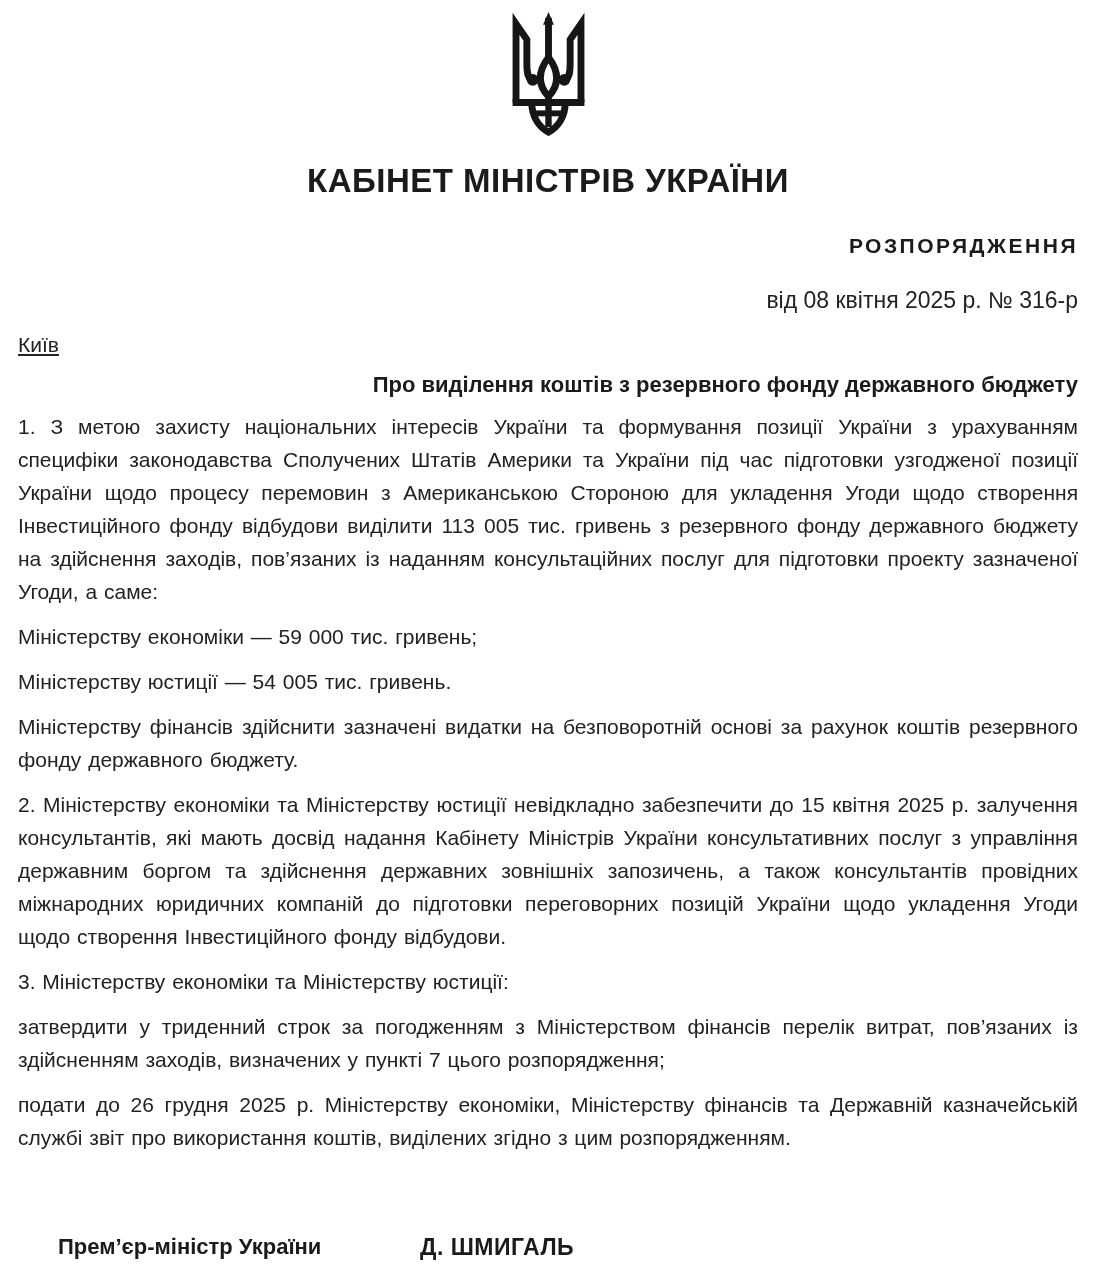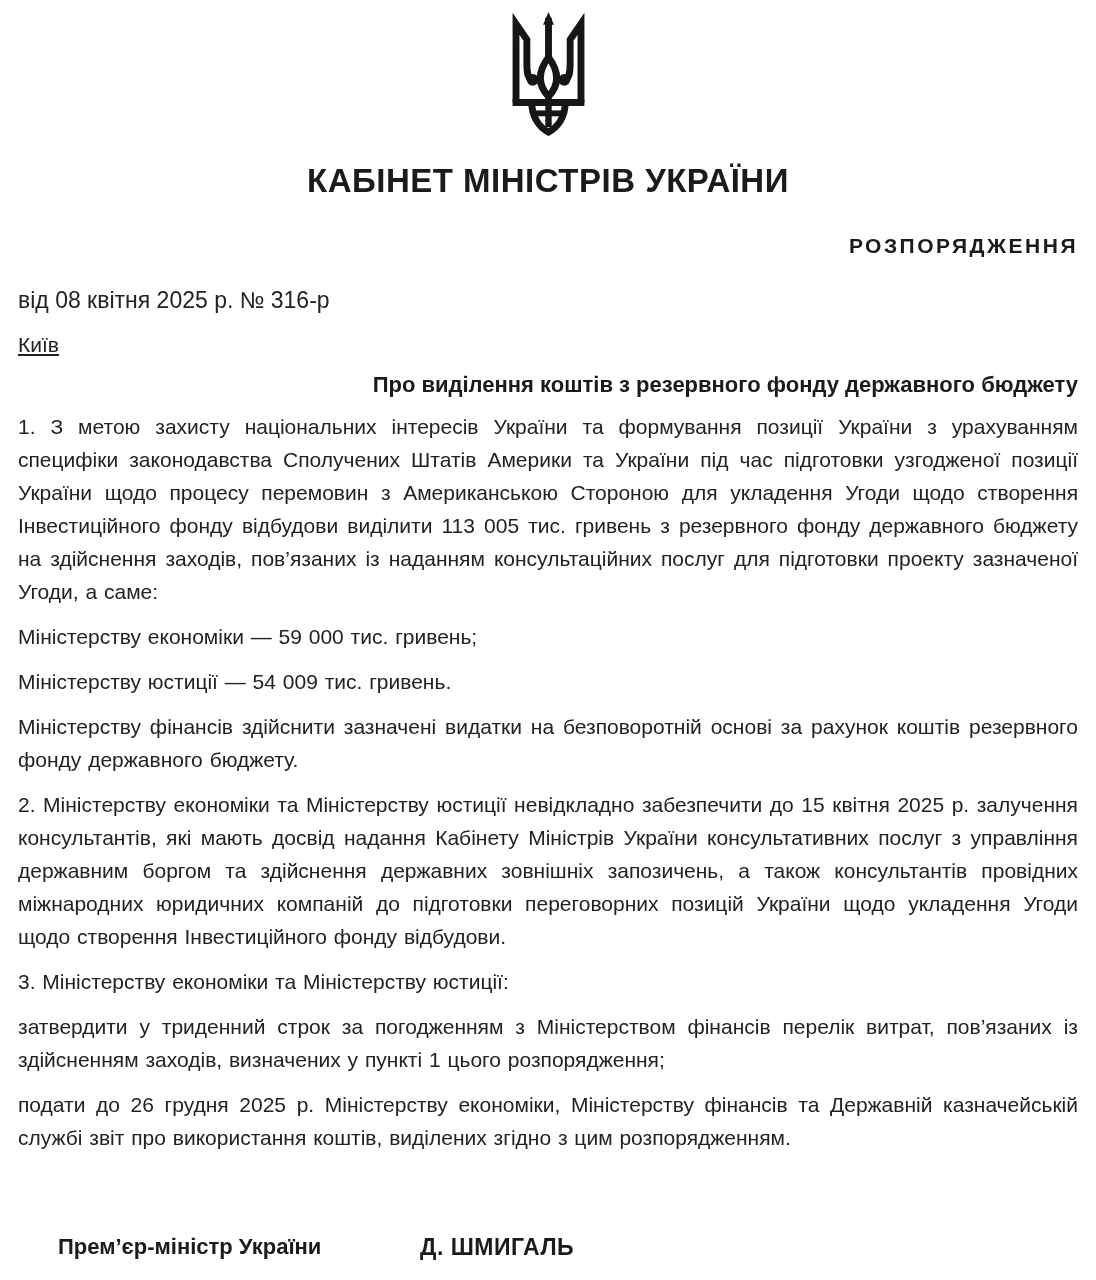"від 08 квітня 2025 р." .date-line { text-align: left -> right }
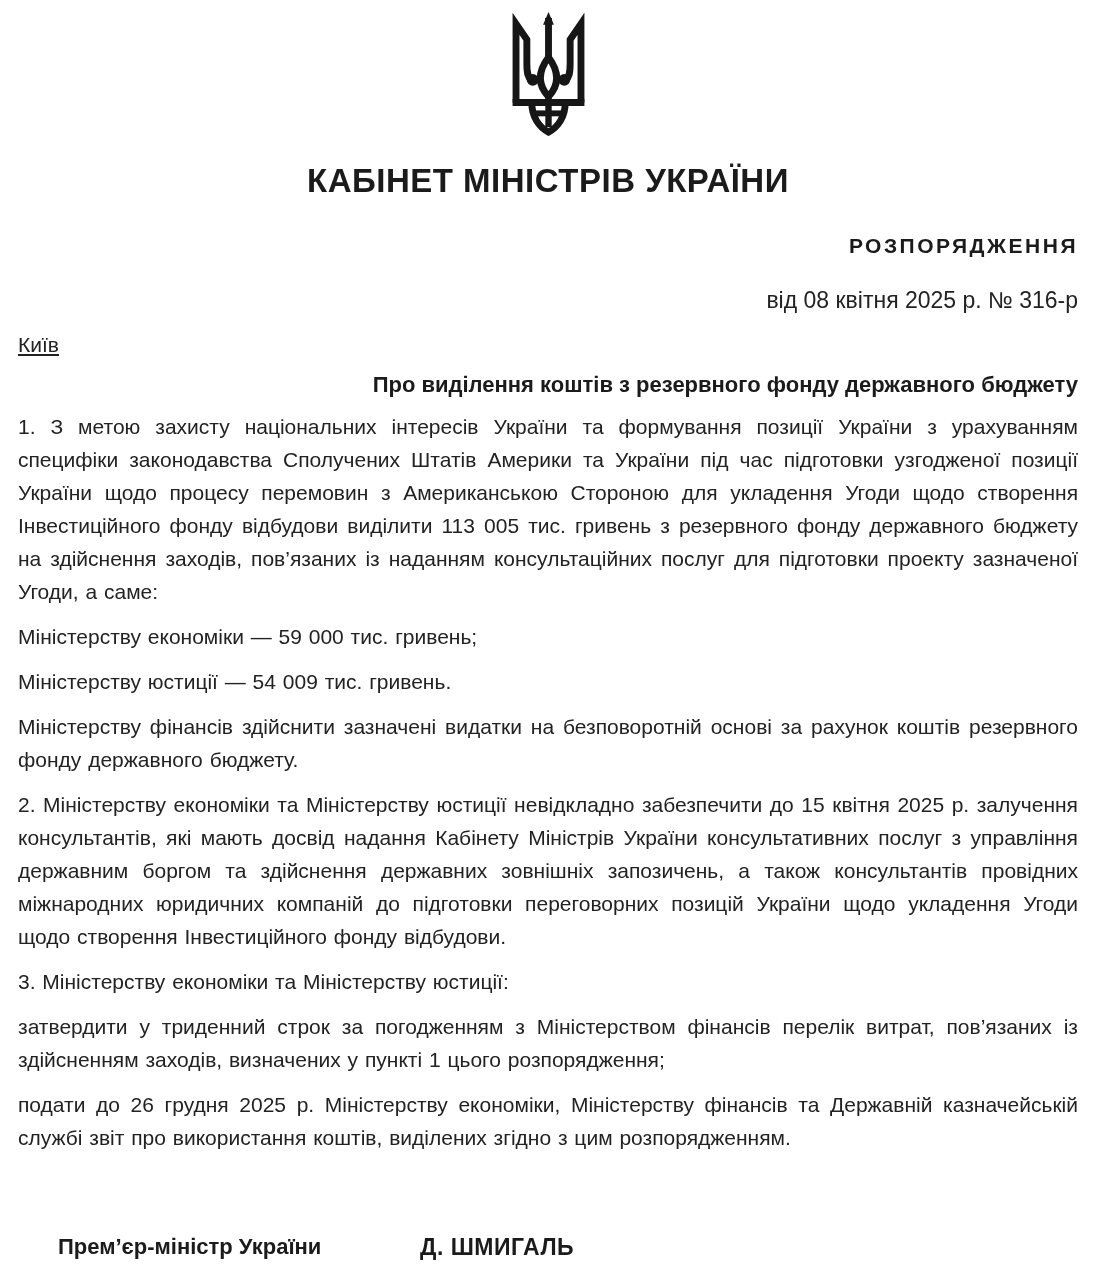"Міністерству юстиції — 54 009" p { text: 54 009 -> 54 005 }
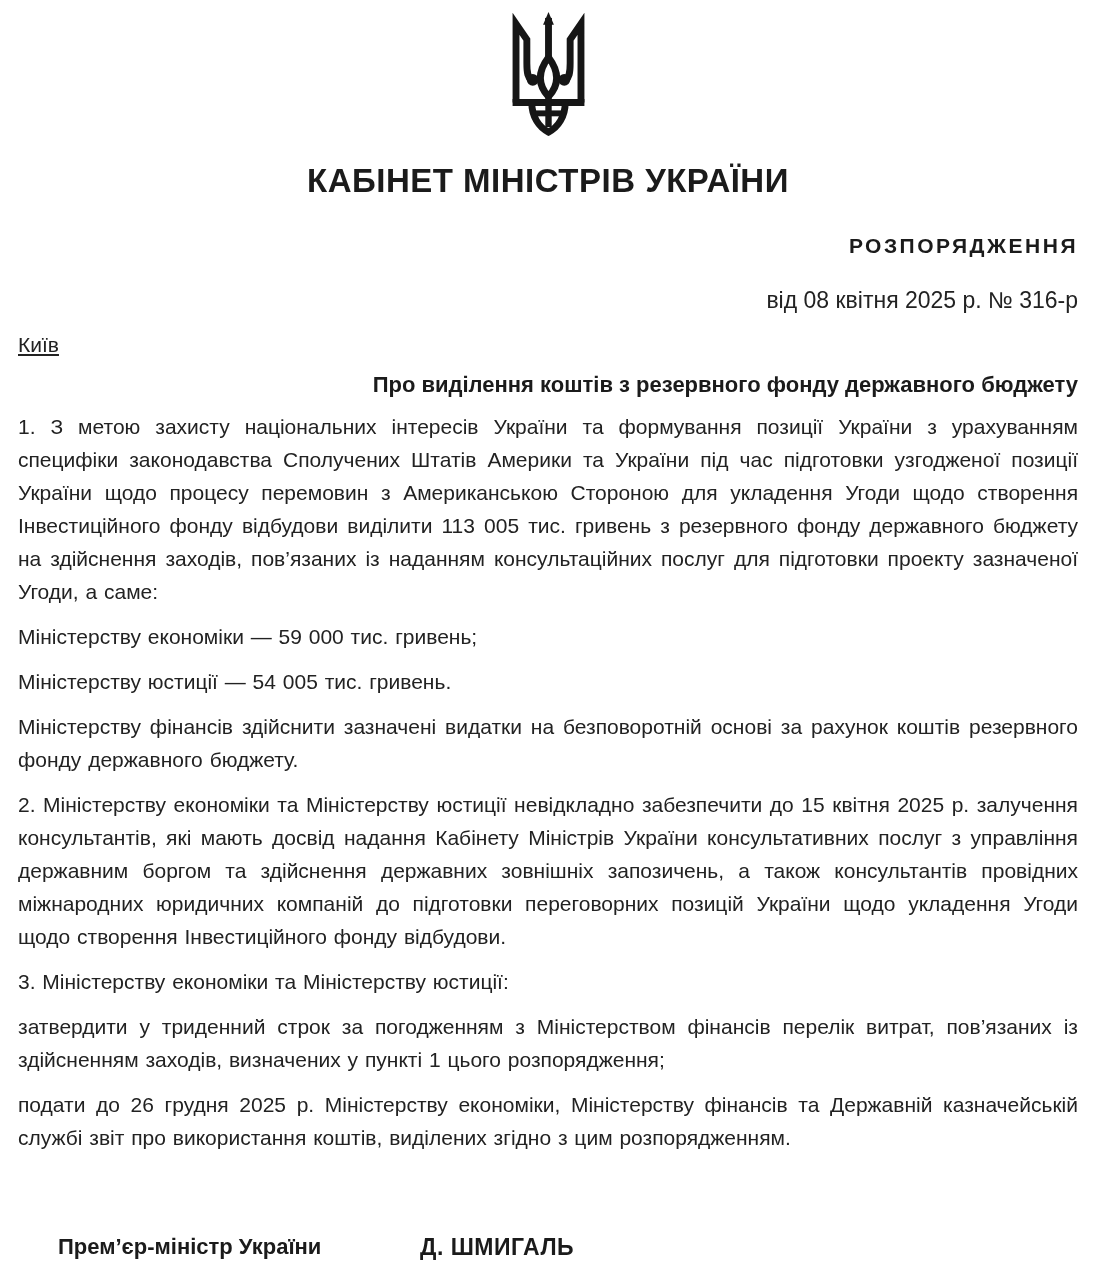"затвердити у триденний строк за" p { text: 1 -> 7 }
